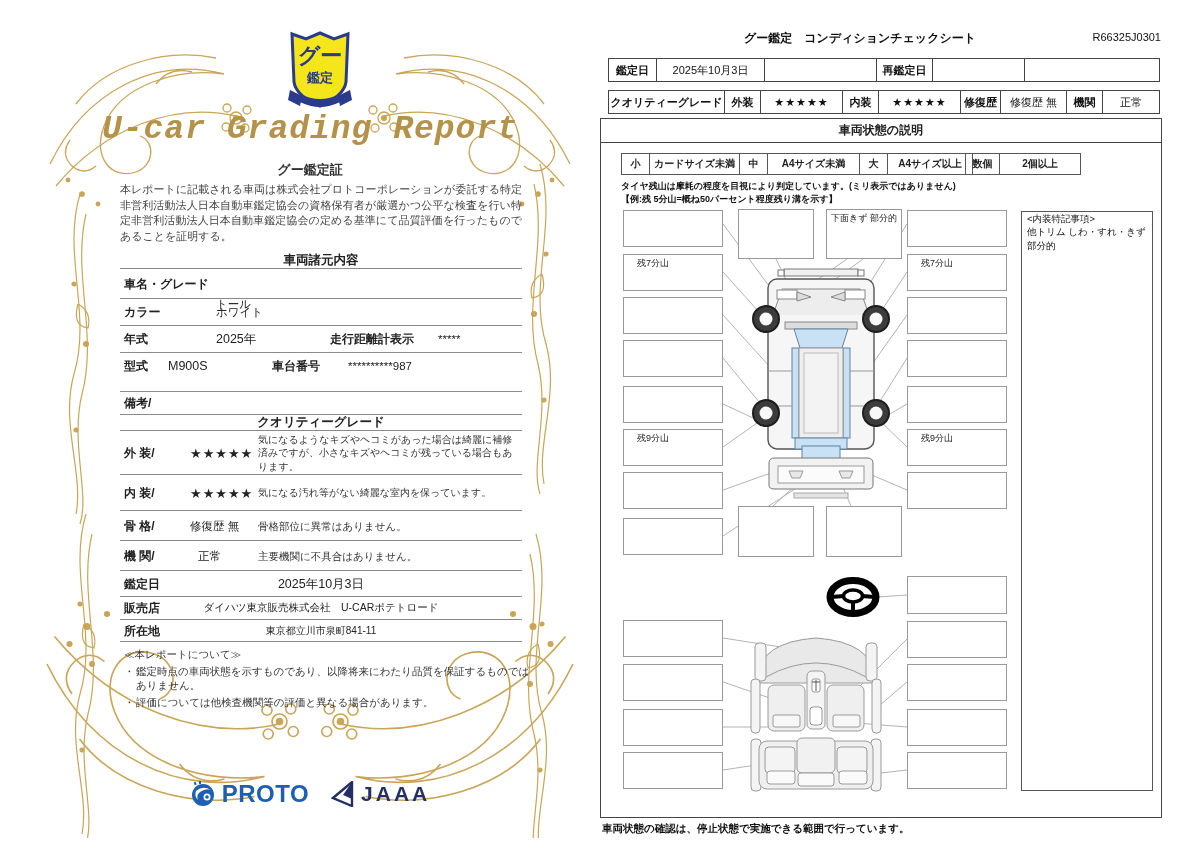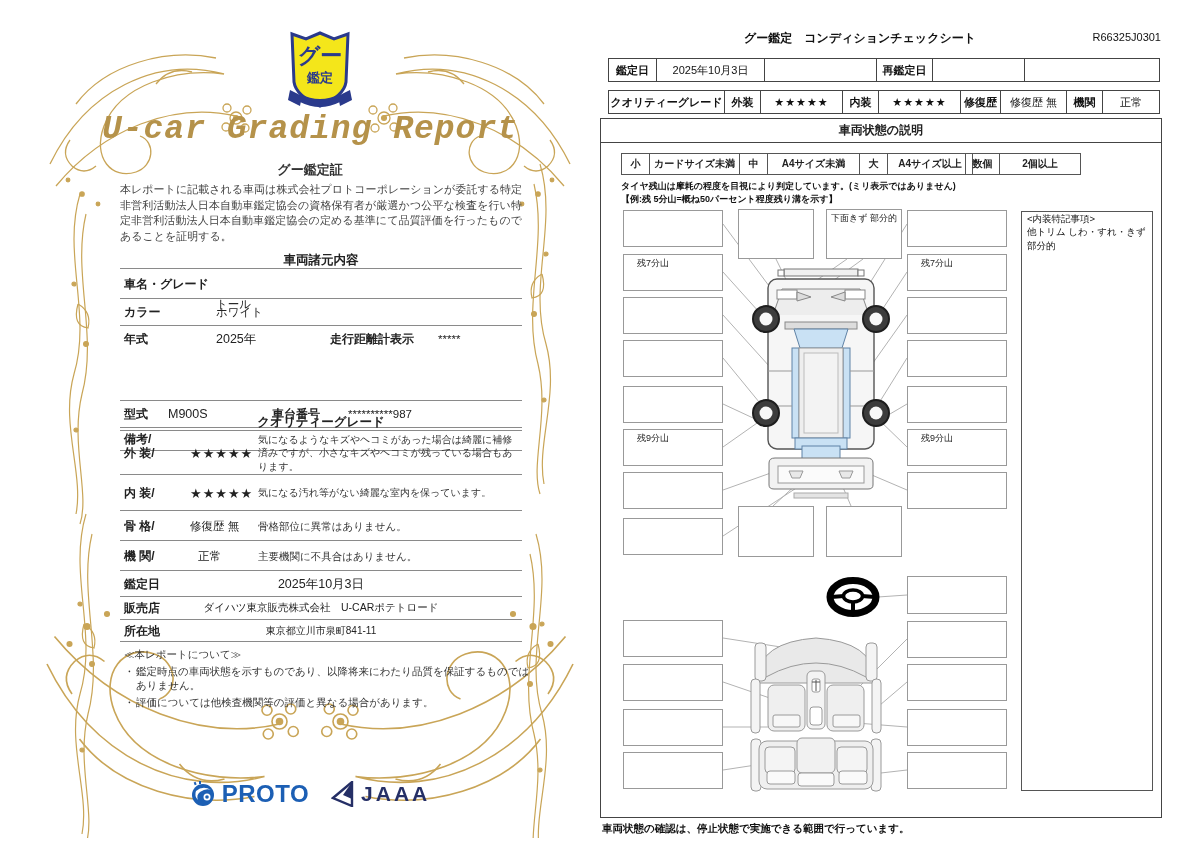"型式" div.trow { margin-top: 48px -> none }
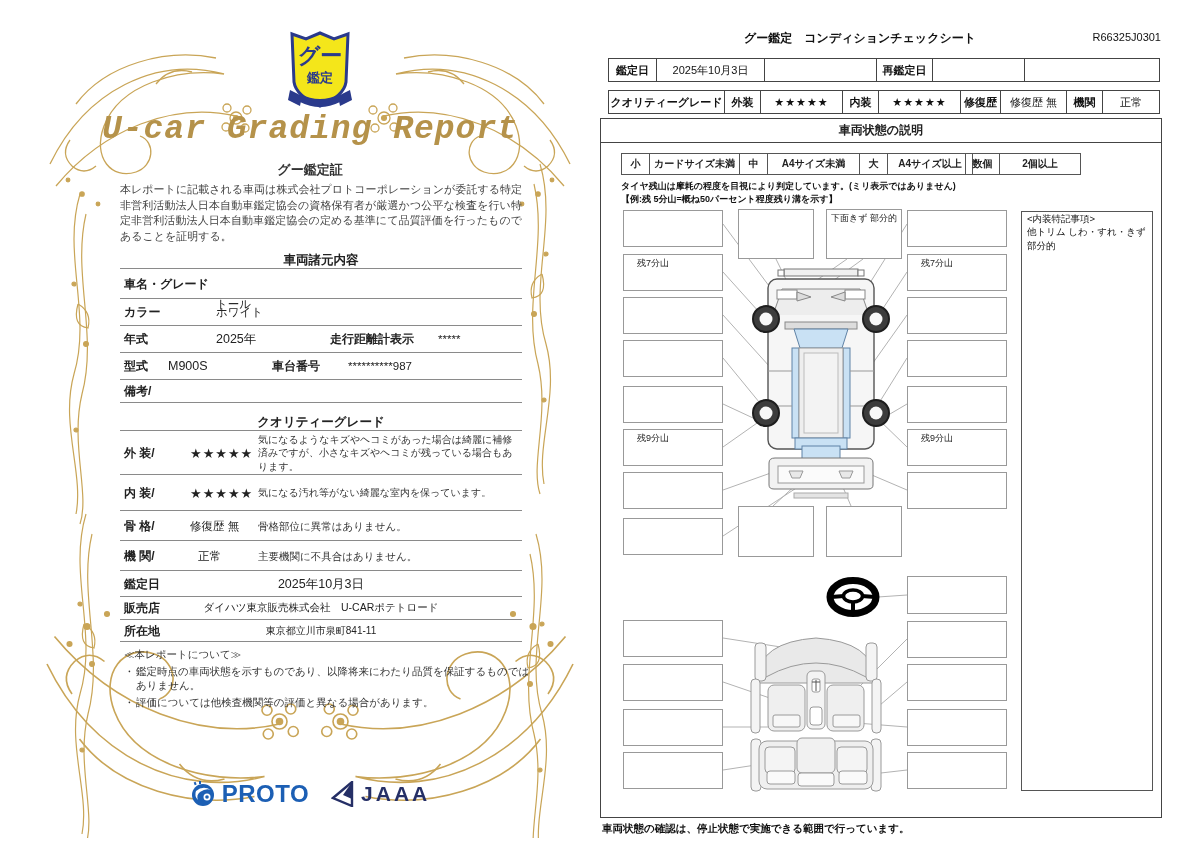"備考/" .trow:last-child { margin-top: none -> 12px }
